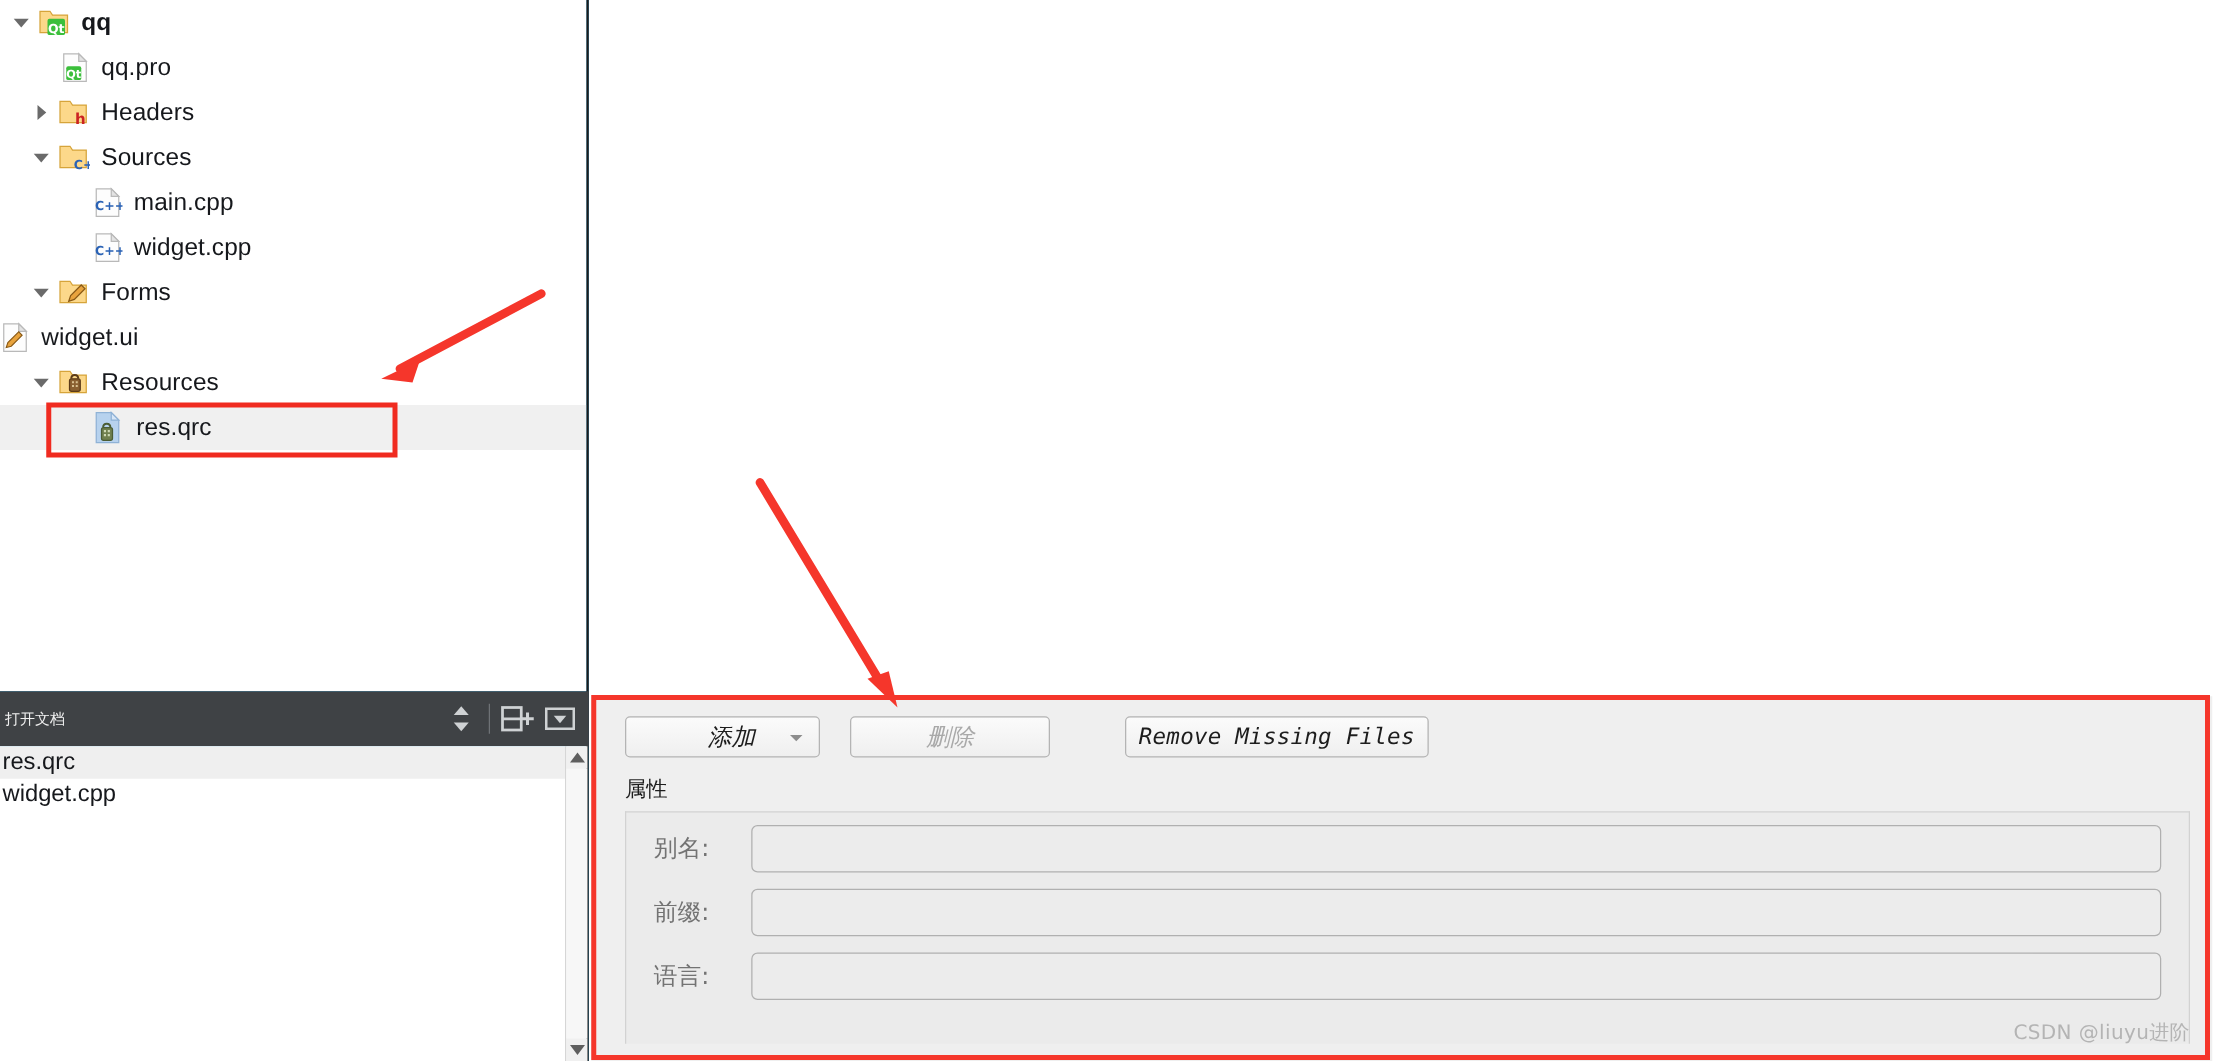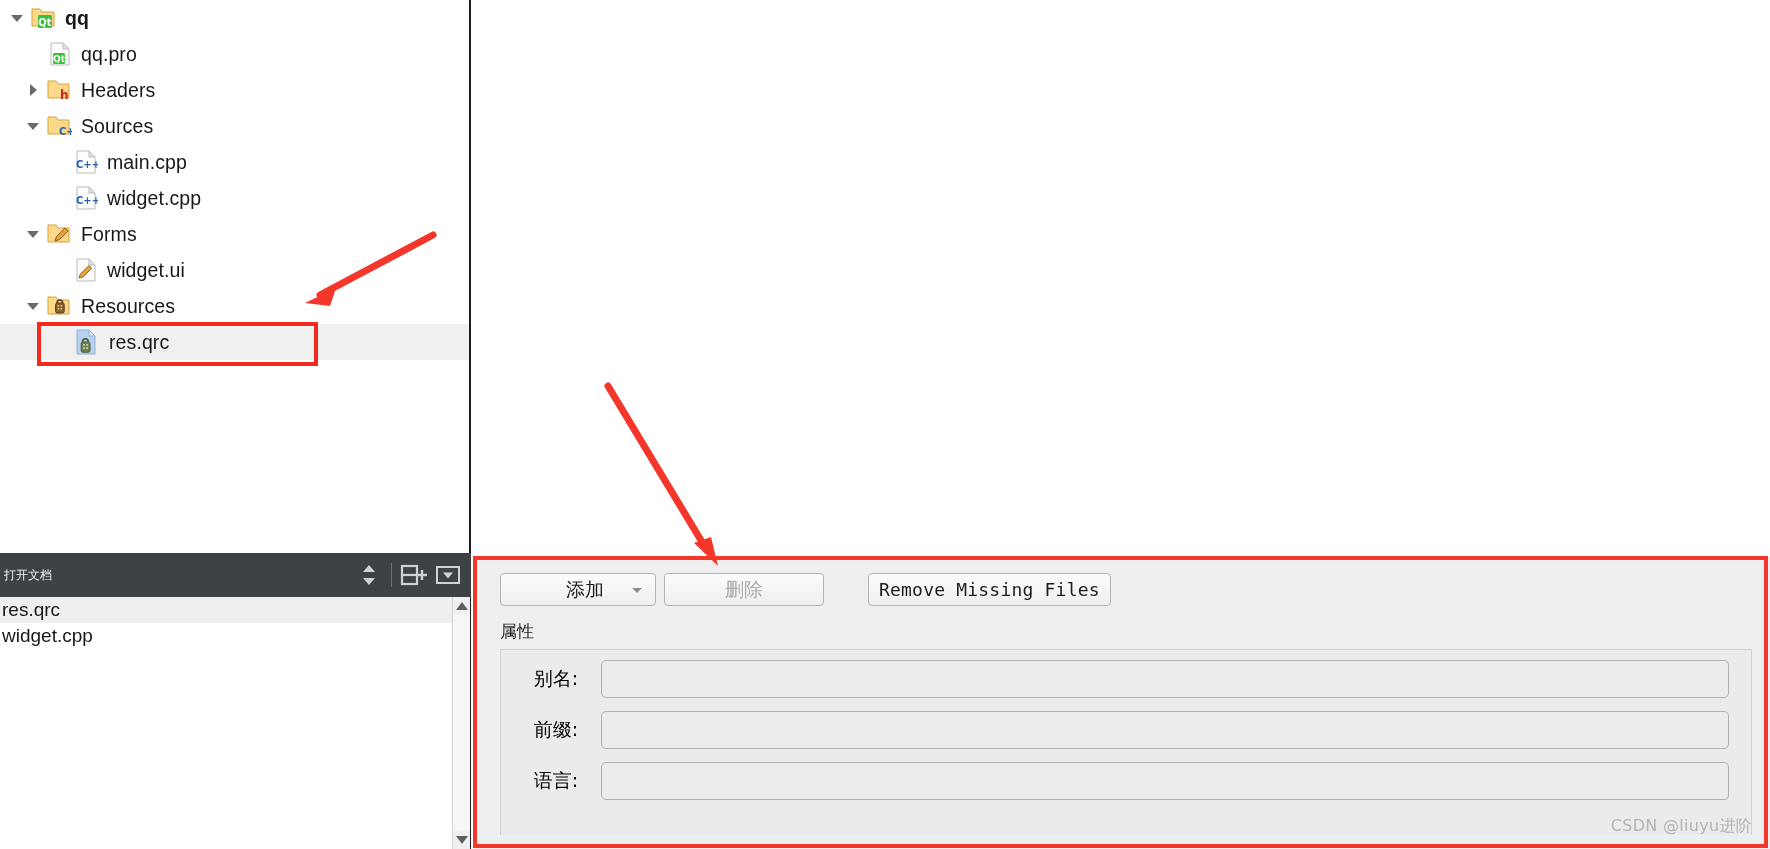"widget.ui" div.tree-row { padding-left: 74px -> none }
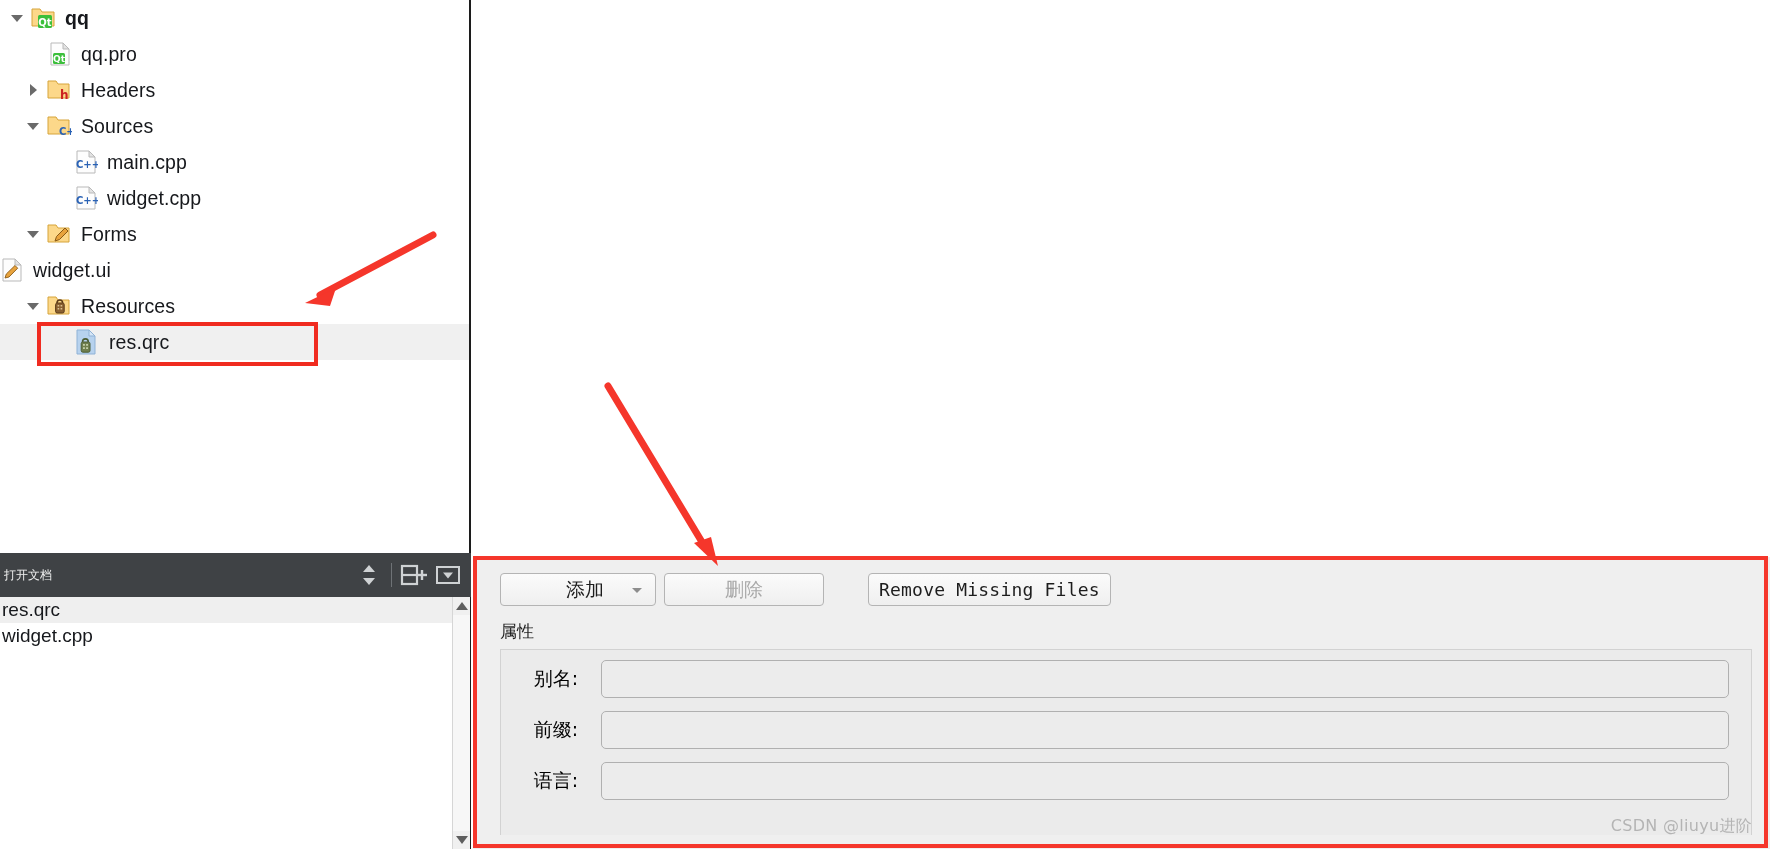"添加" #qrc-toolbar { font-style: none -> italic; gap: 8px -> 24px }
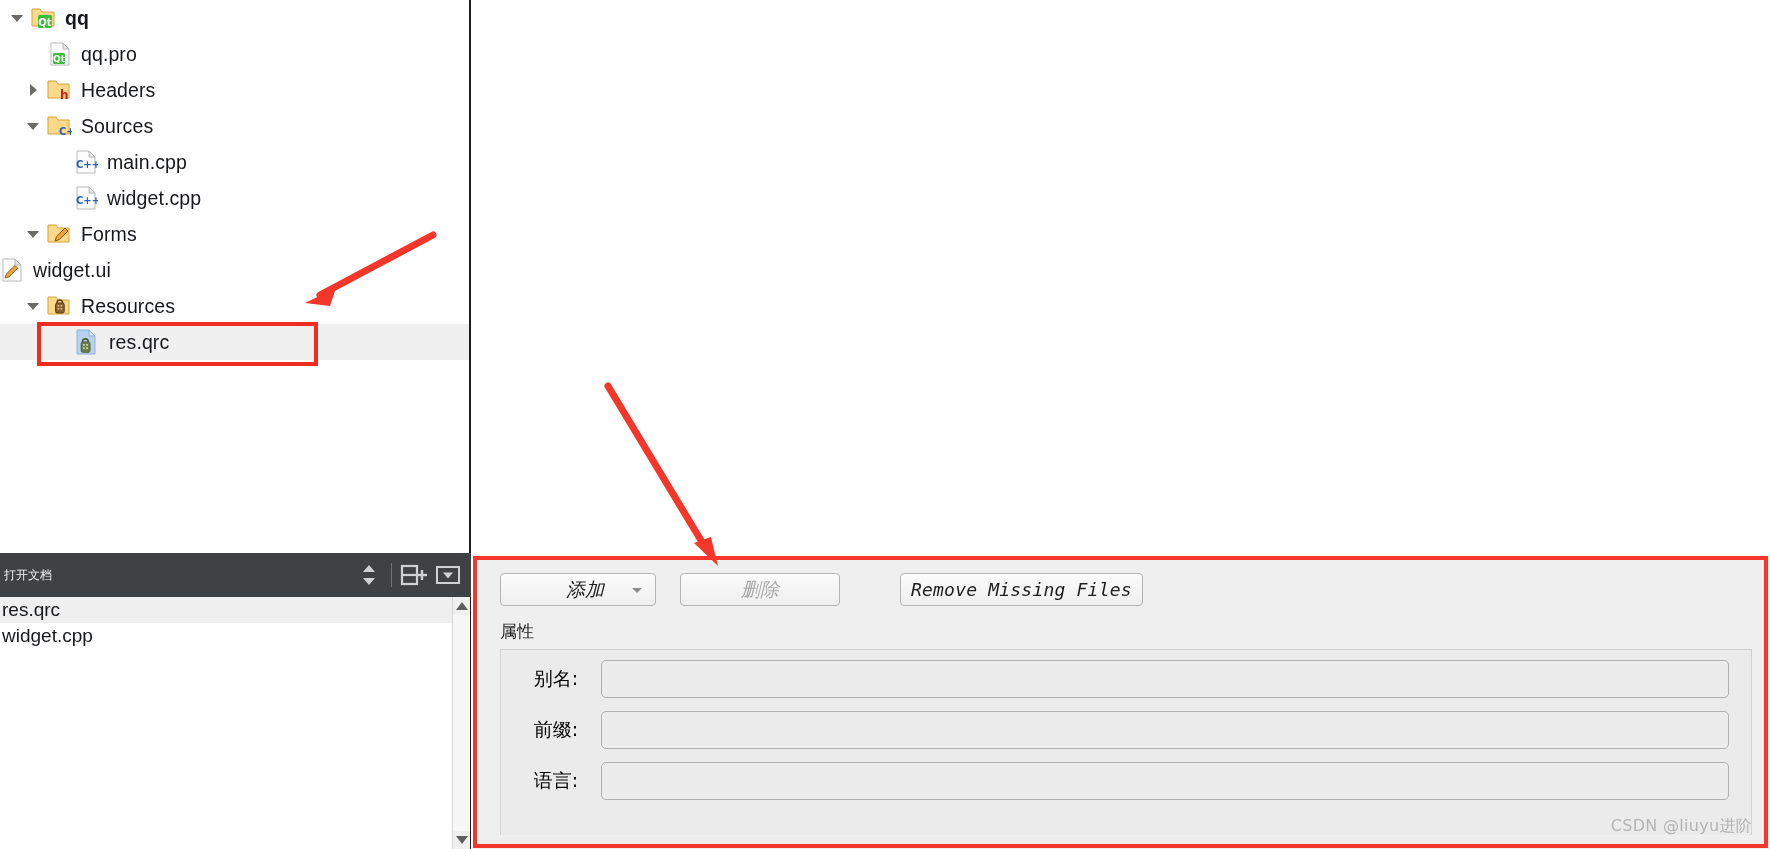"别名:" .prop-row .plabel { color: #000000 -> #737373; text-align: center -> left }
